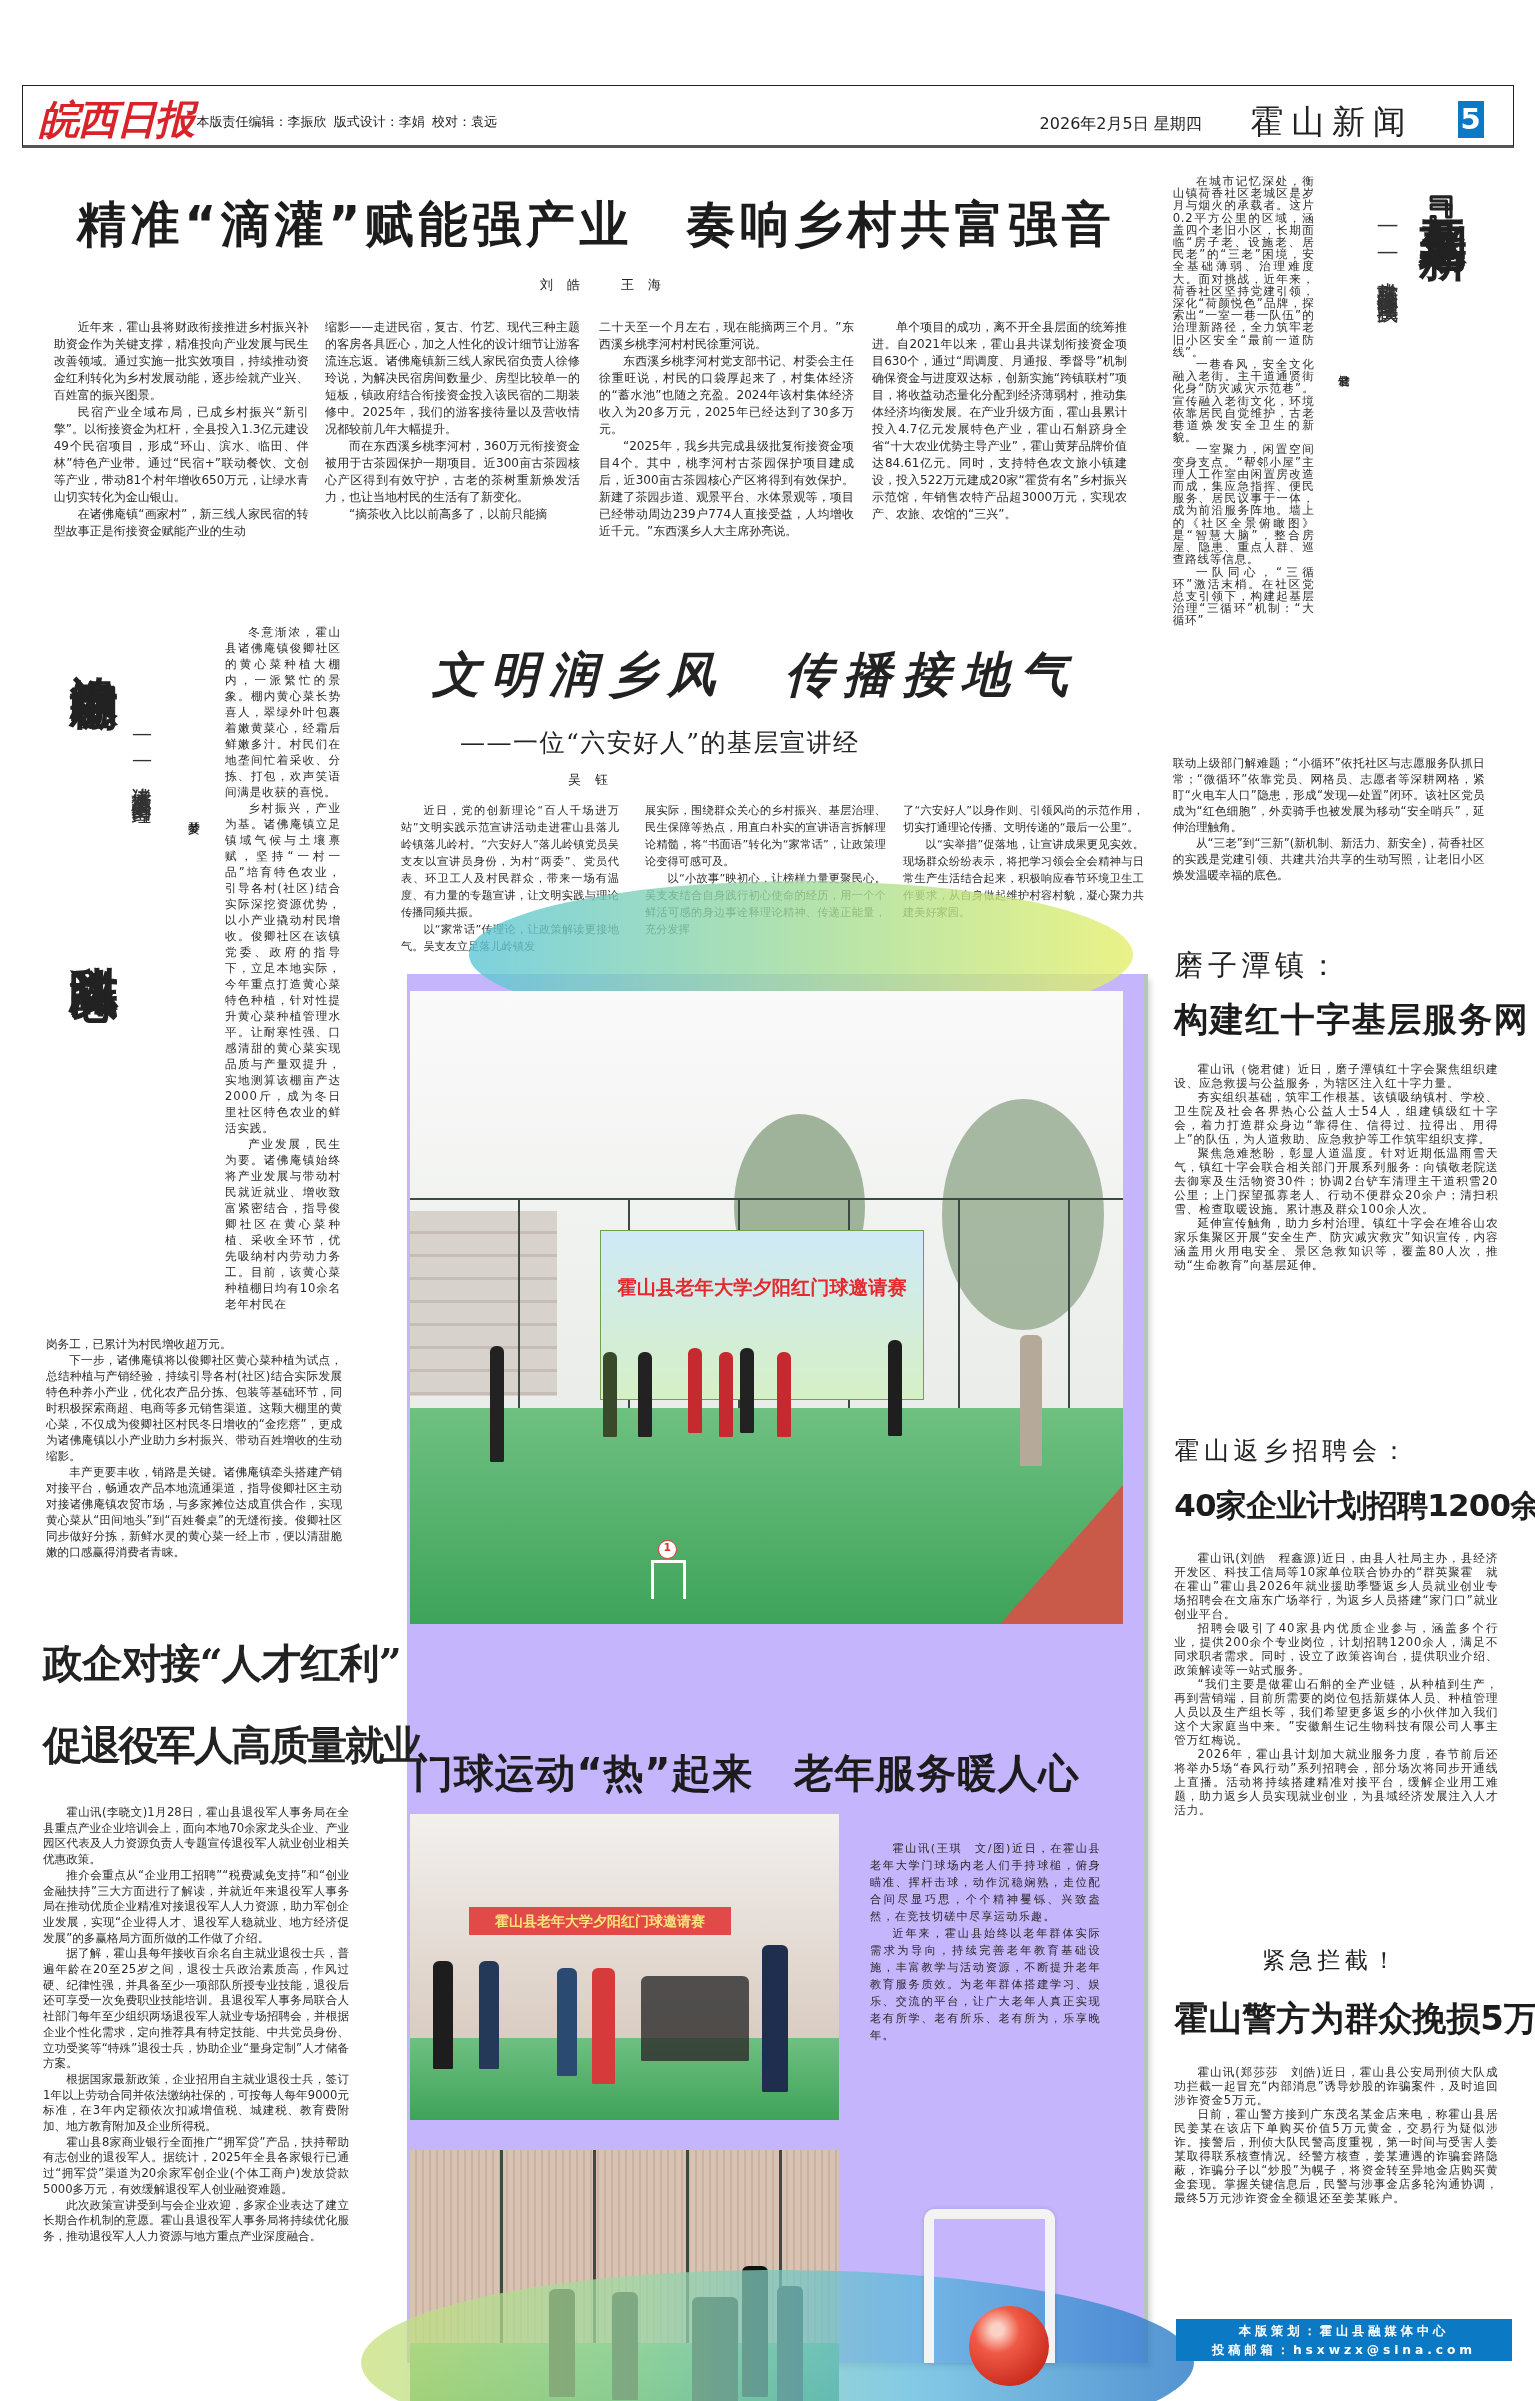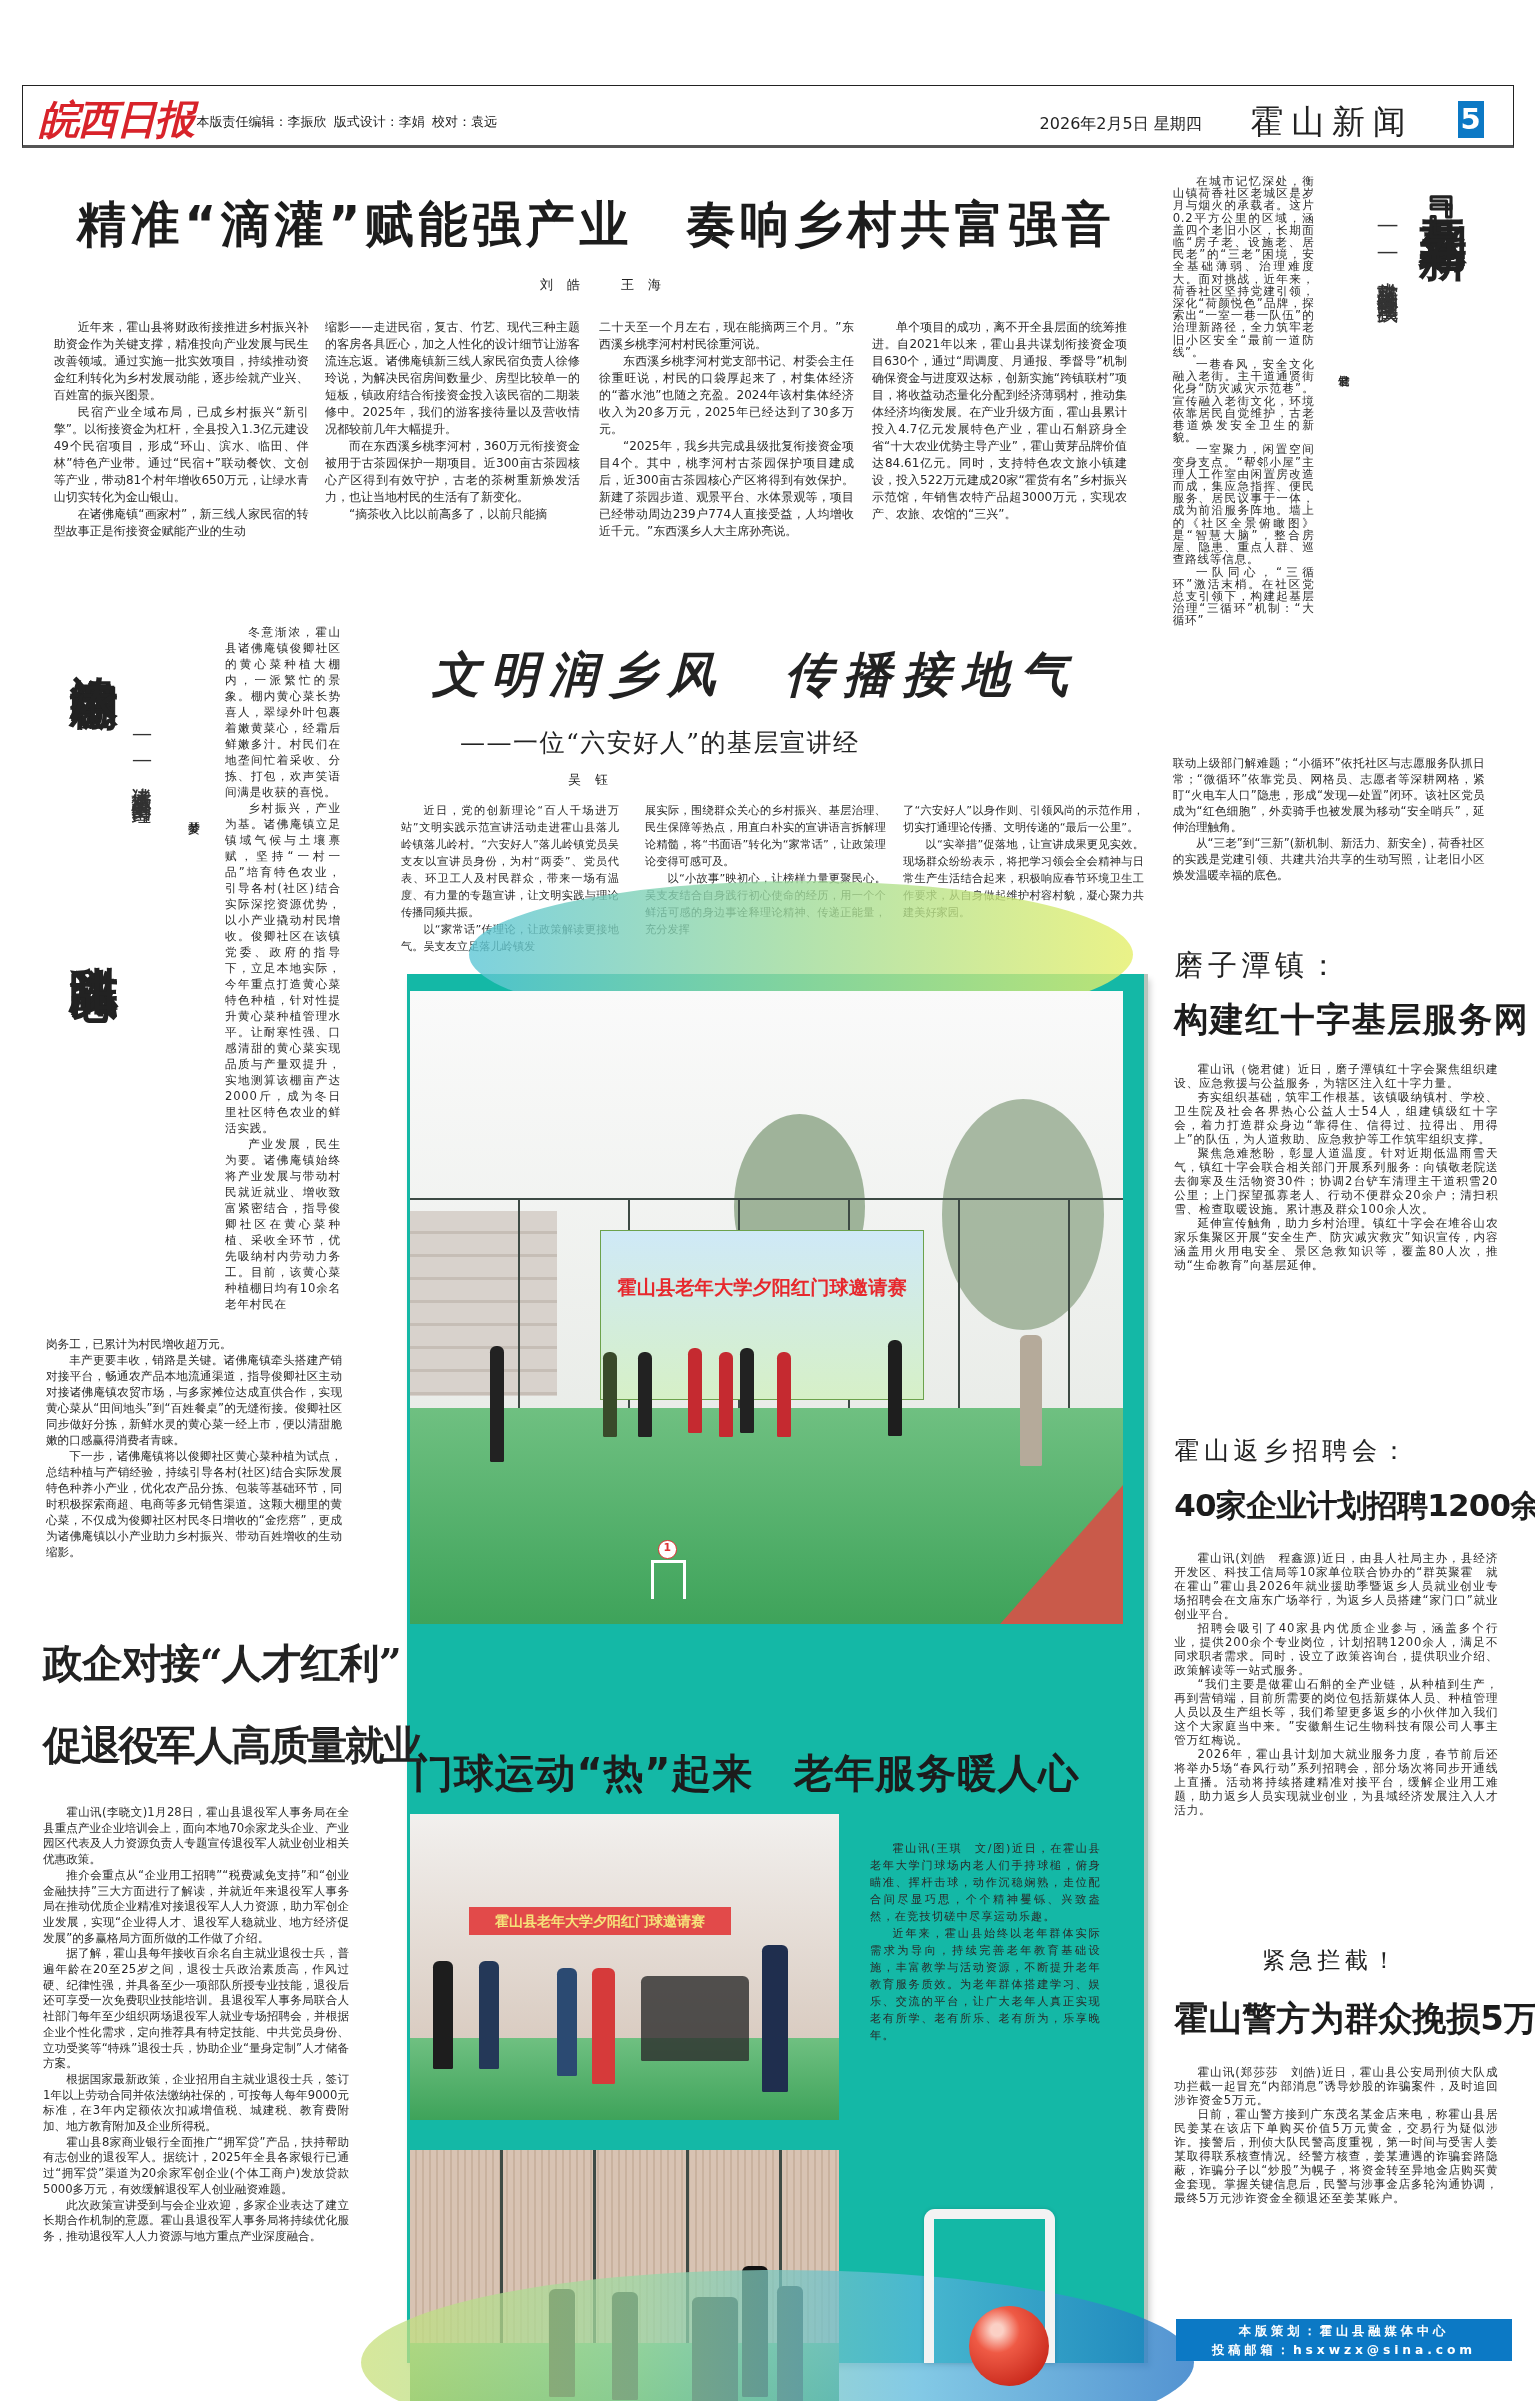"霍山县老年大学夕阳红门球邀请赛" #feature { background: #14b8a6 -> #c4b5fd }
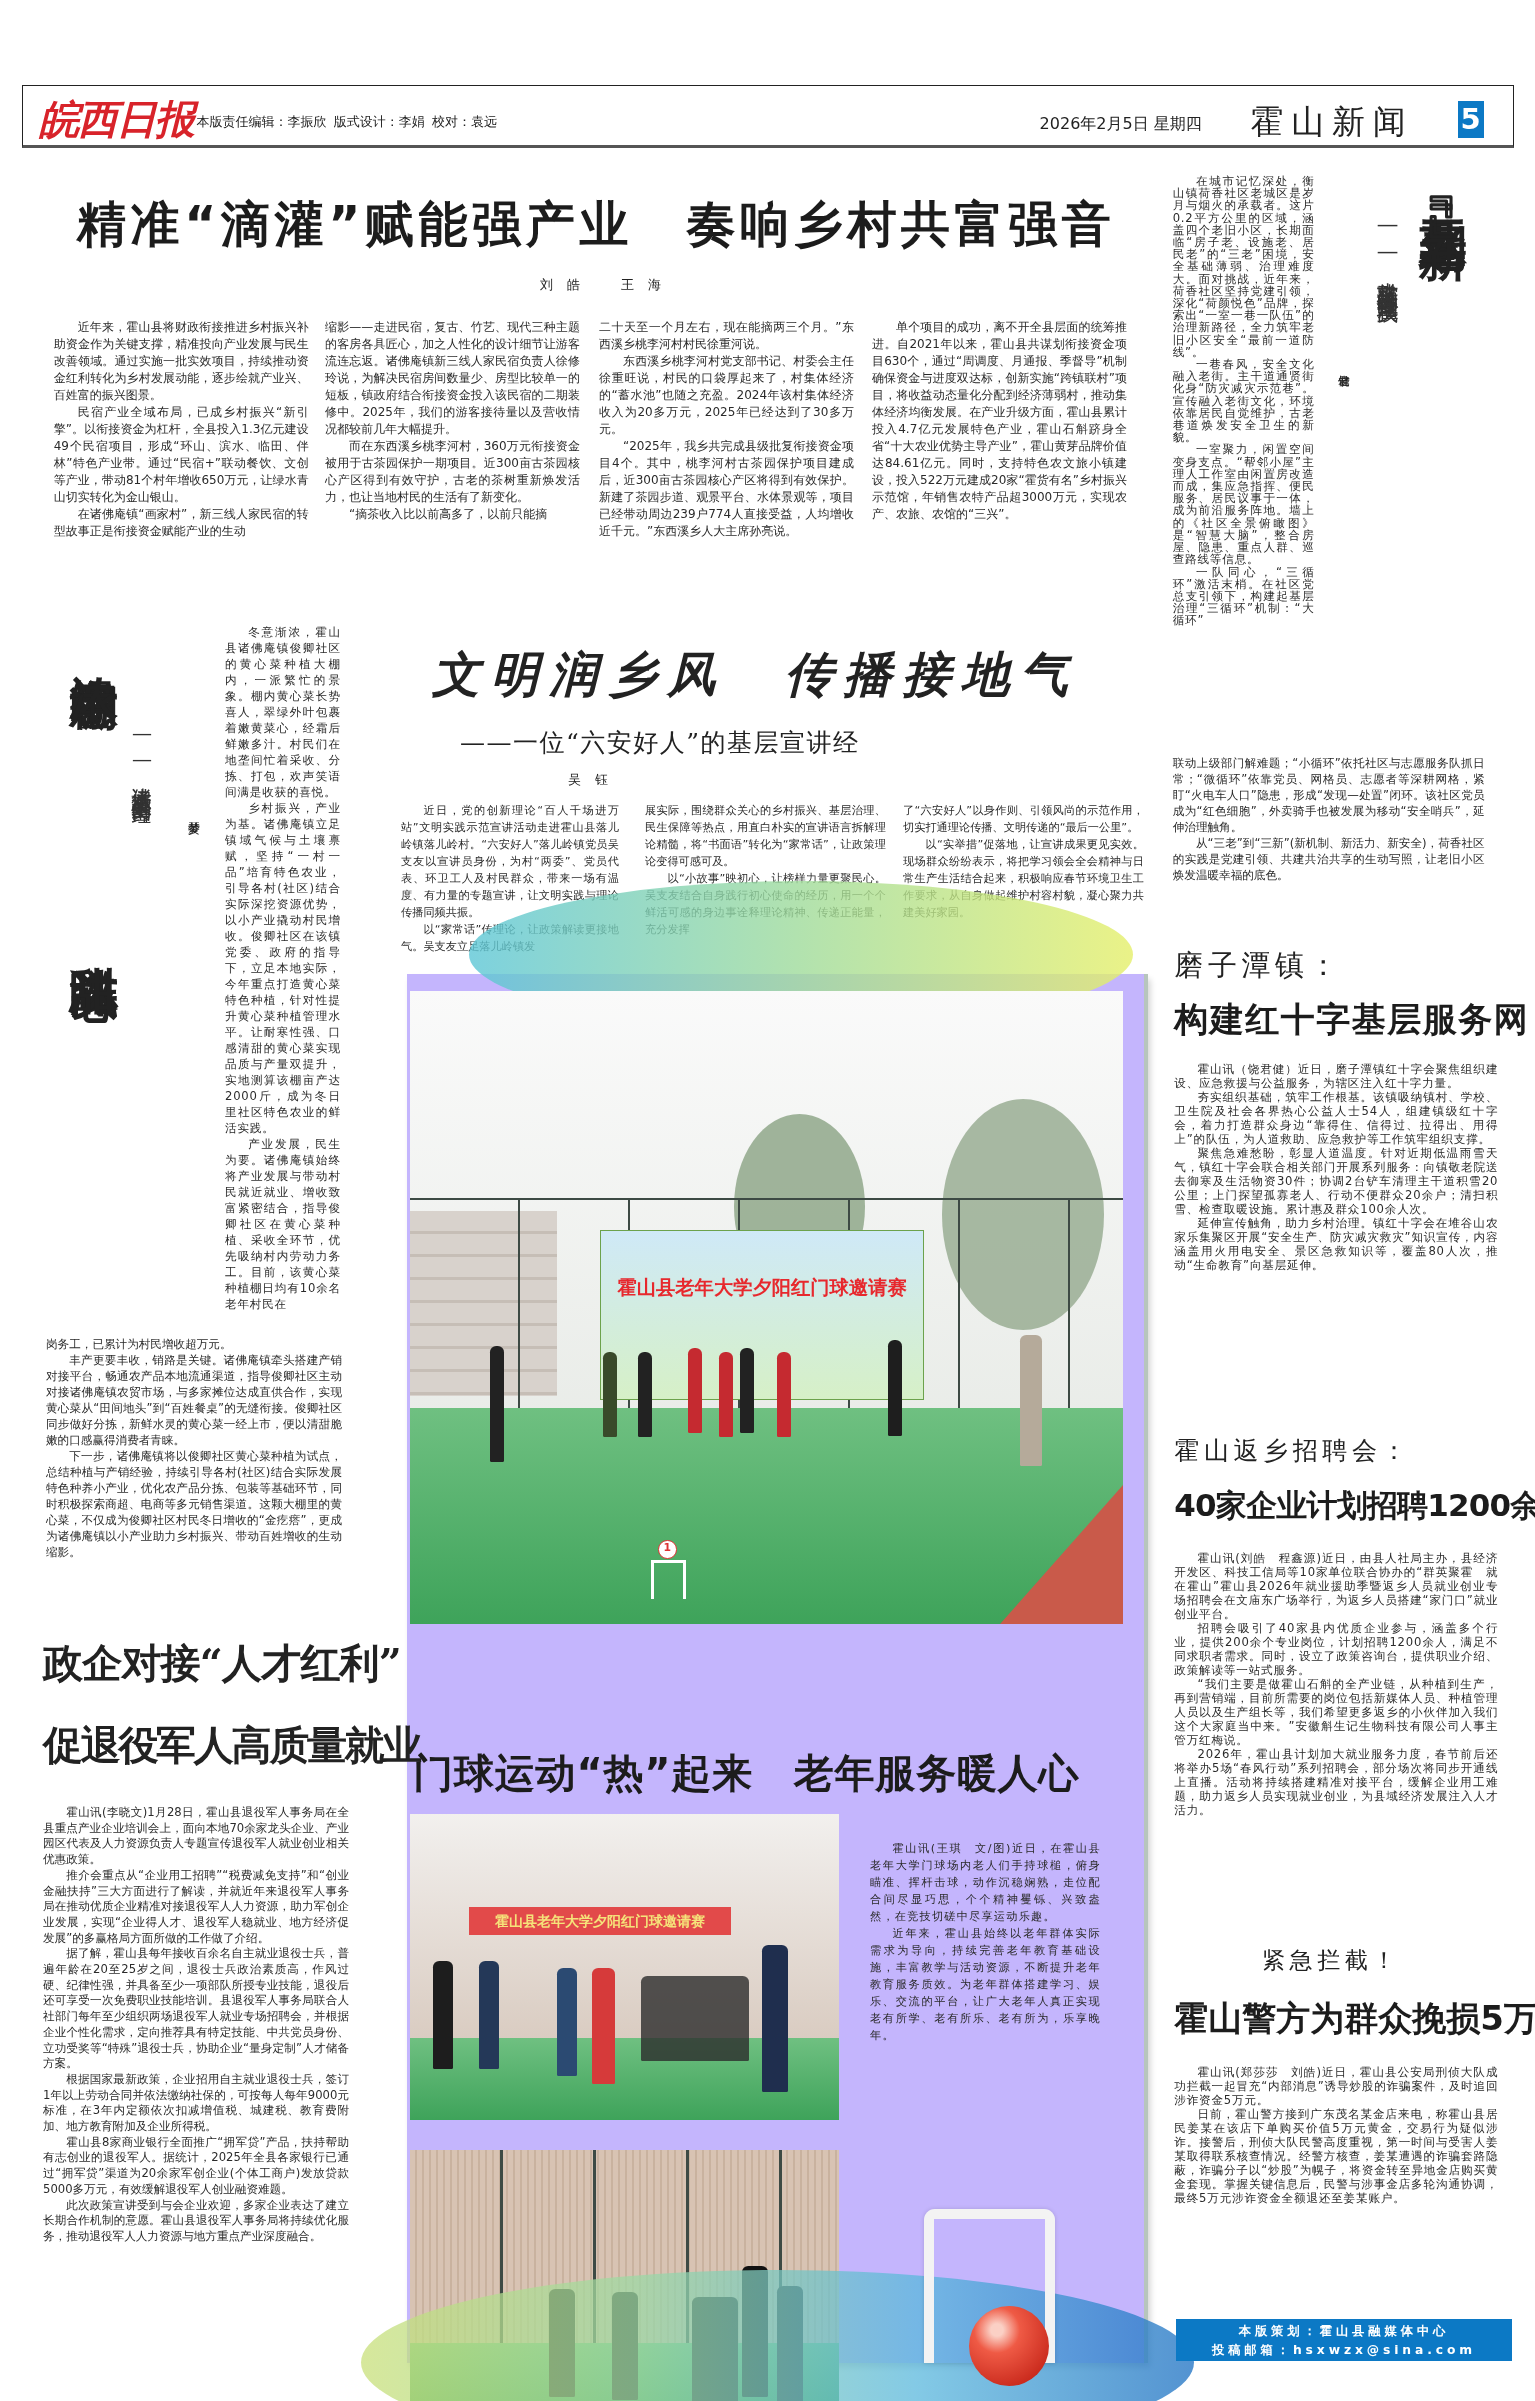"丰产更要丰收，销路是关键。诸佛庵镇牵头搭建产销对接平台，畅通农产品本地流通渠道，" p { order: before "下一步，诸佛庵镇将以俊卿社区黄心菜种植为试点，总结种植与产销经验，持续引导各村(" -> after "下一步，诸佛庵镇将以俊卿社区黄心菜种植为试点，总结种植与产销经验，持续引导各村(" }
